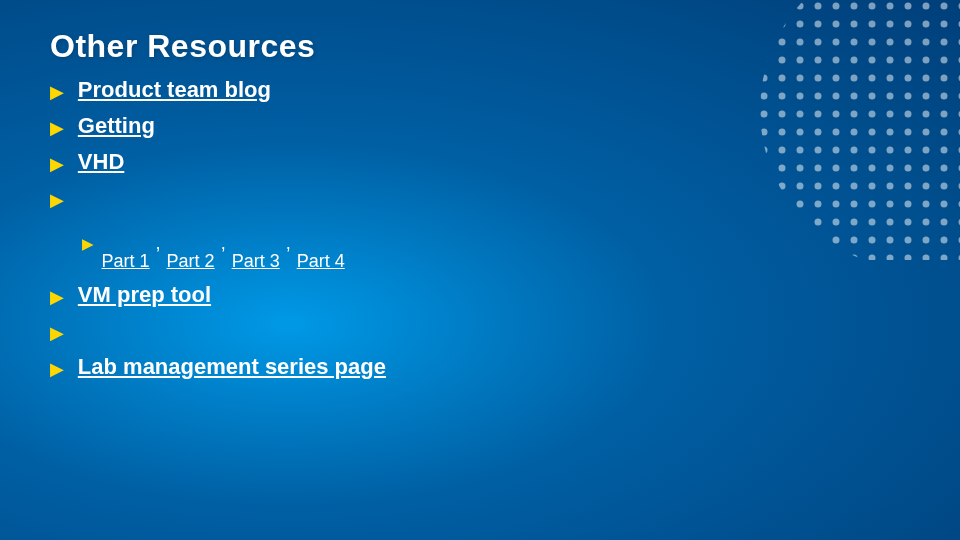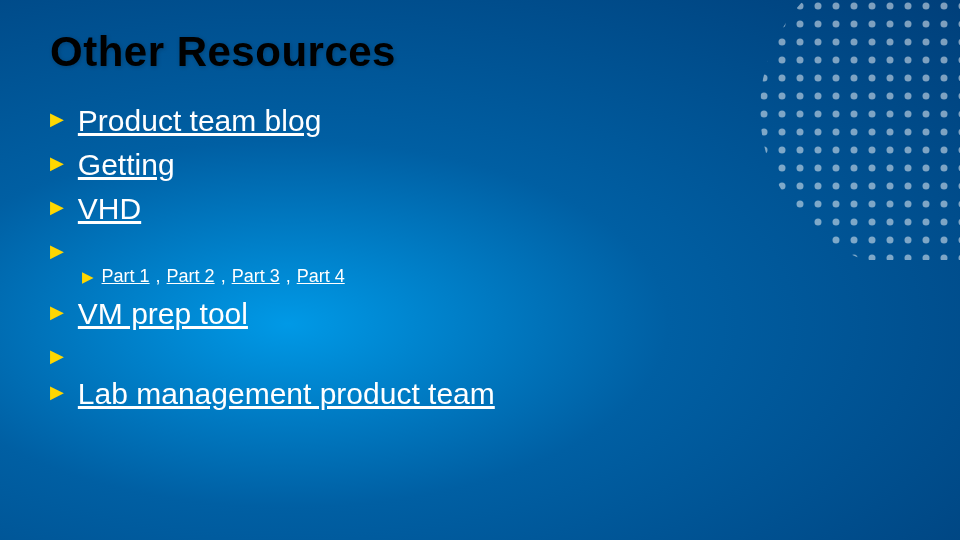"Other Resources" .page-title { color: #000000 -> #ffffff; font-size: 42px -> 32px; margin-bottom: 28px -> 12px }
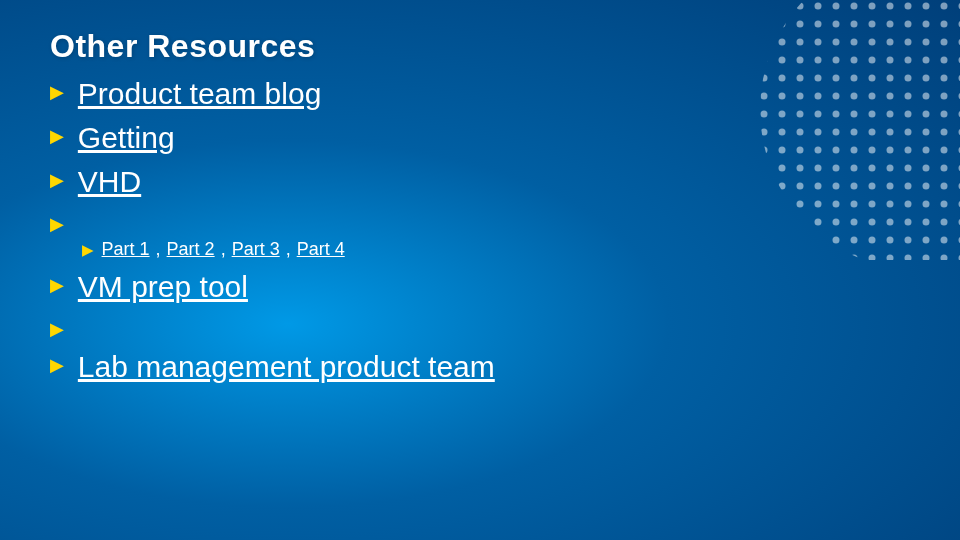"Product team blog" .link-text { font-size: 30px -> 22px; font-weight: none -> bold }
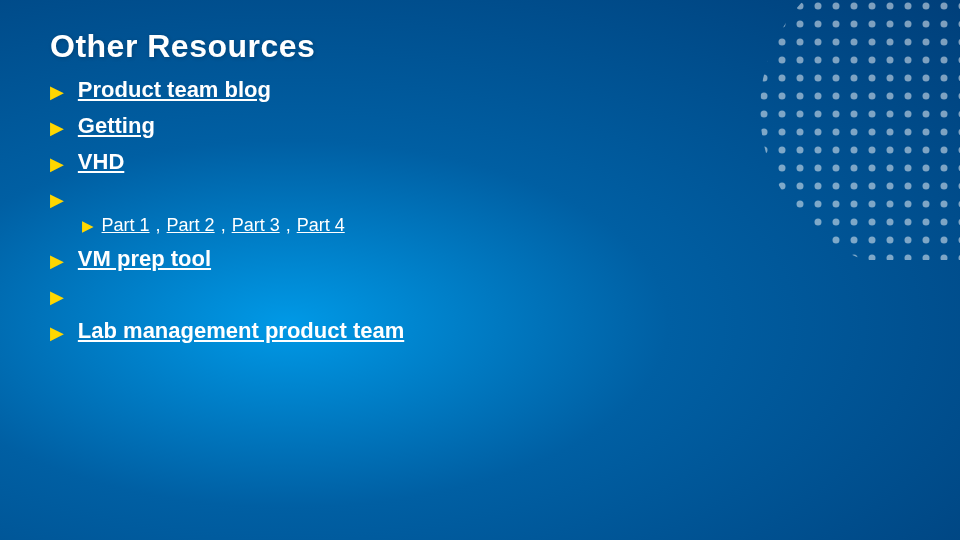"Part 1" .sub-link { margin-top: none -> 36px }
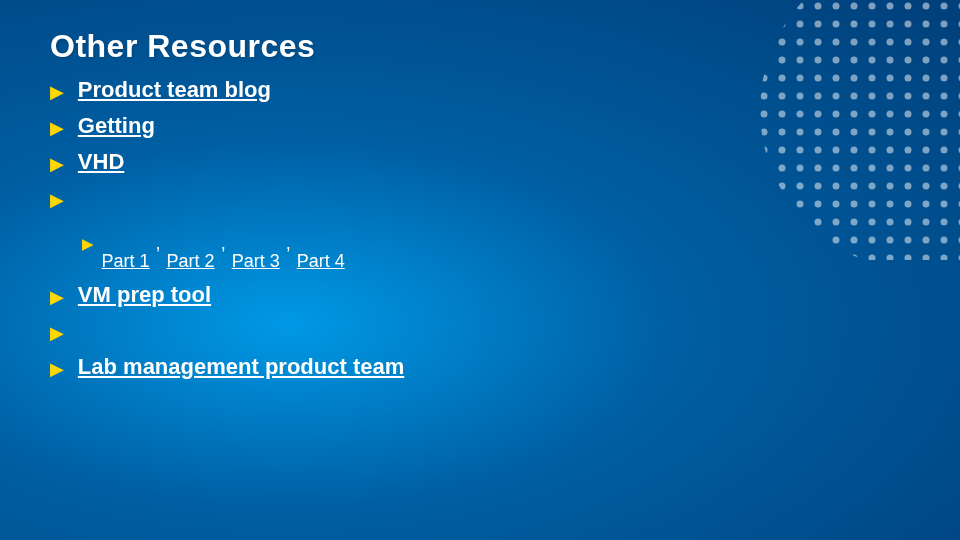"Lab management product team" span.link-text { text: product team -> series page }
